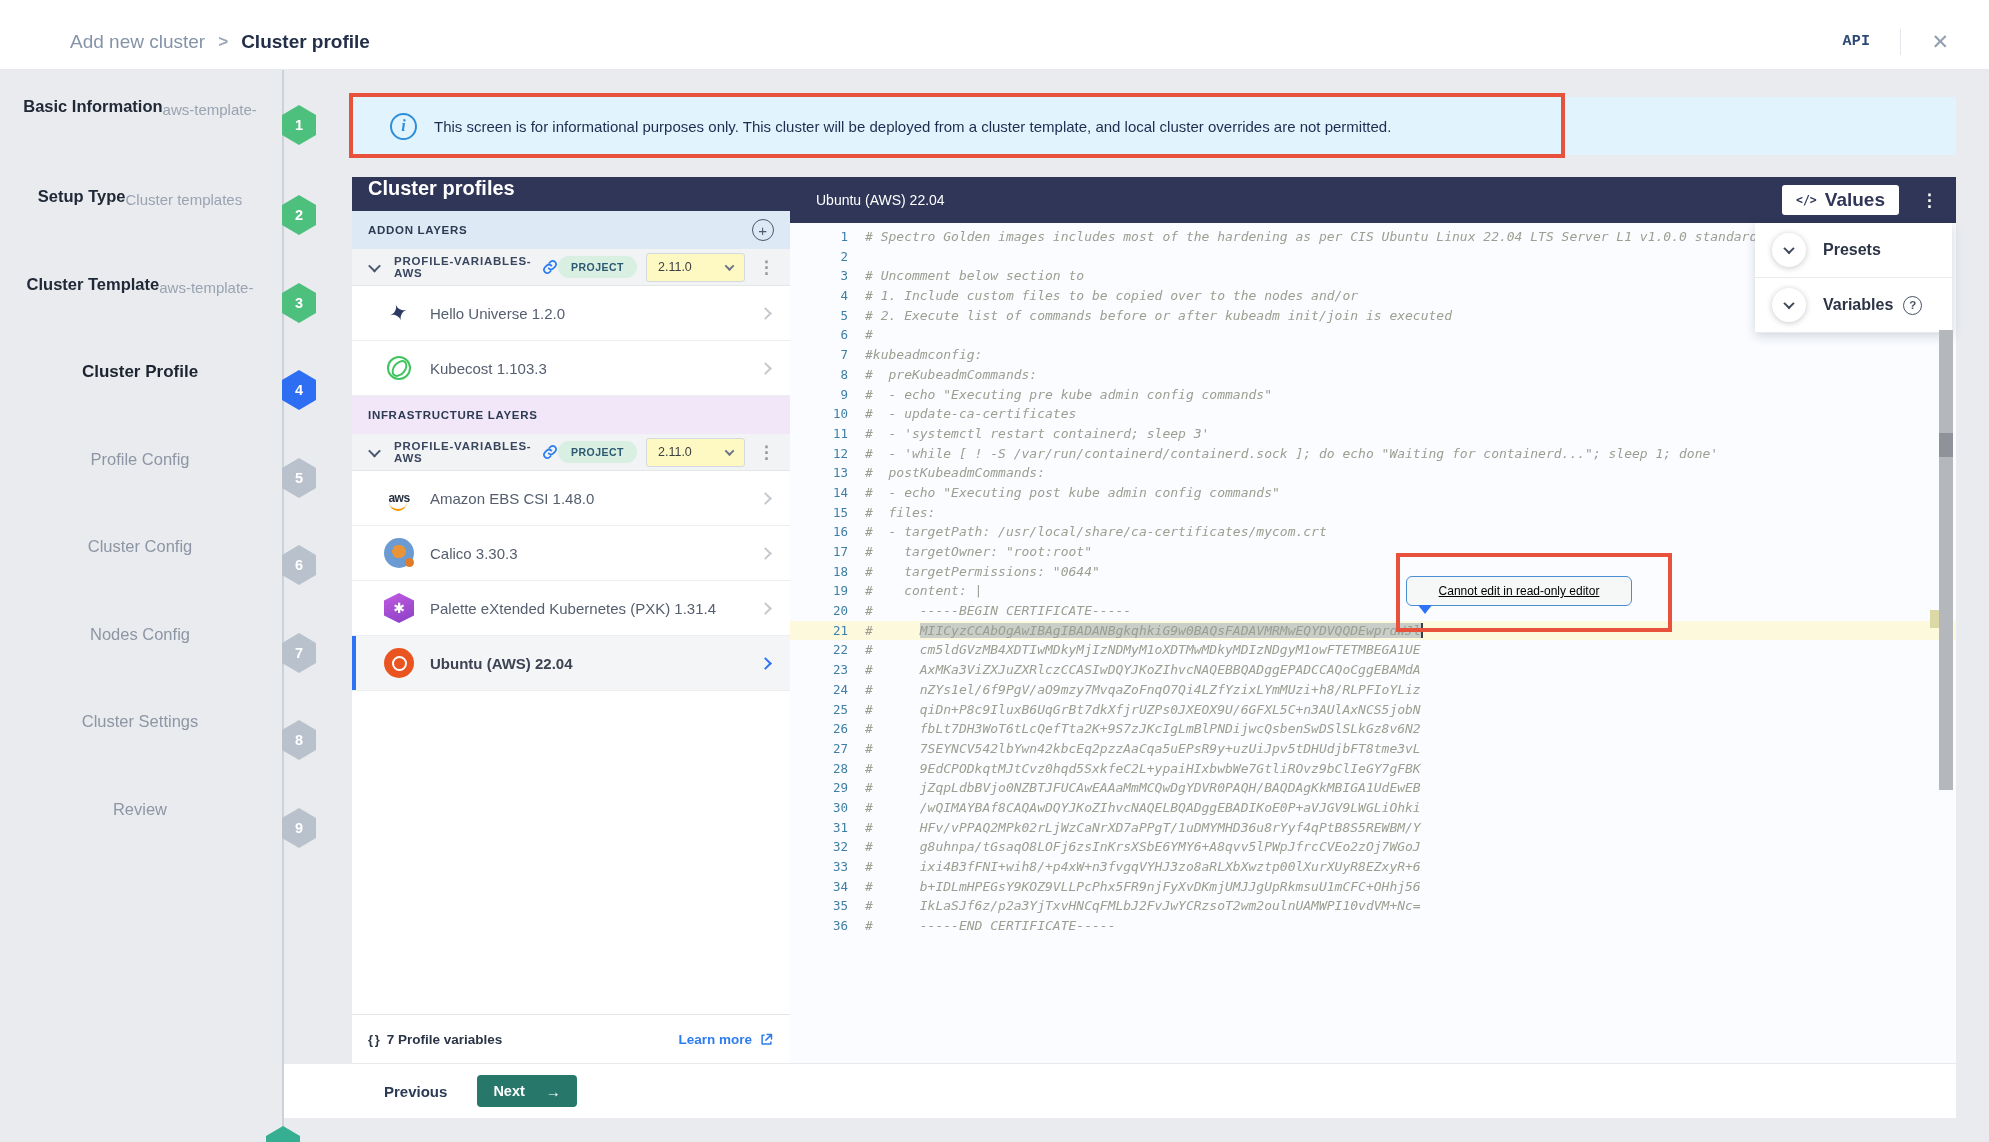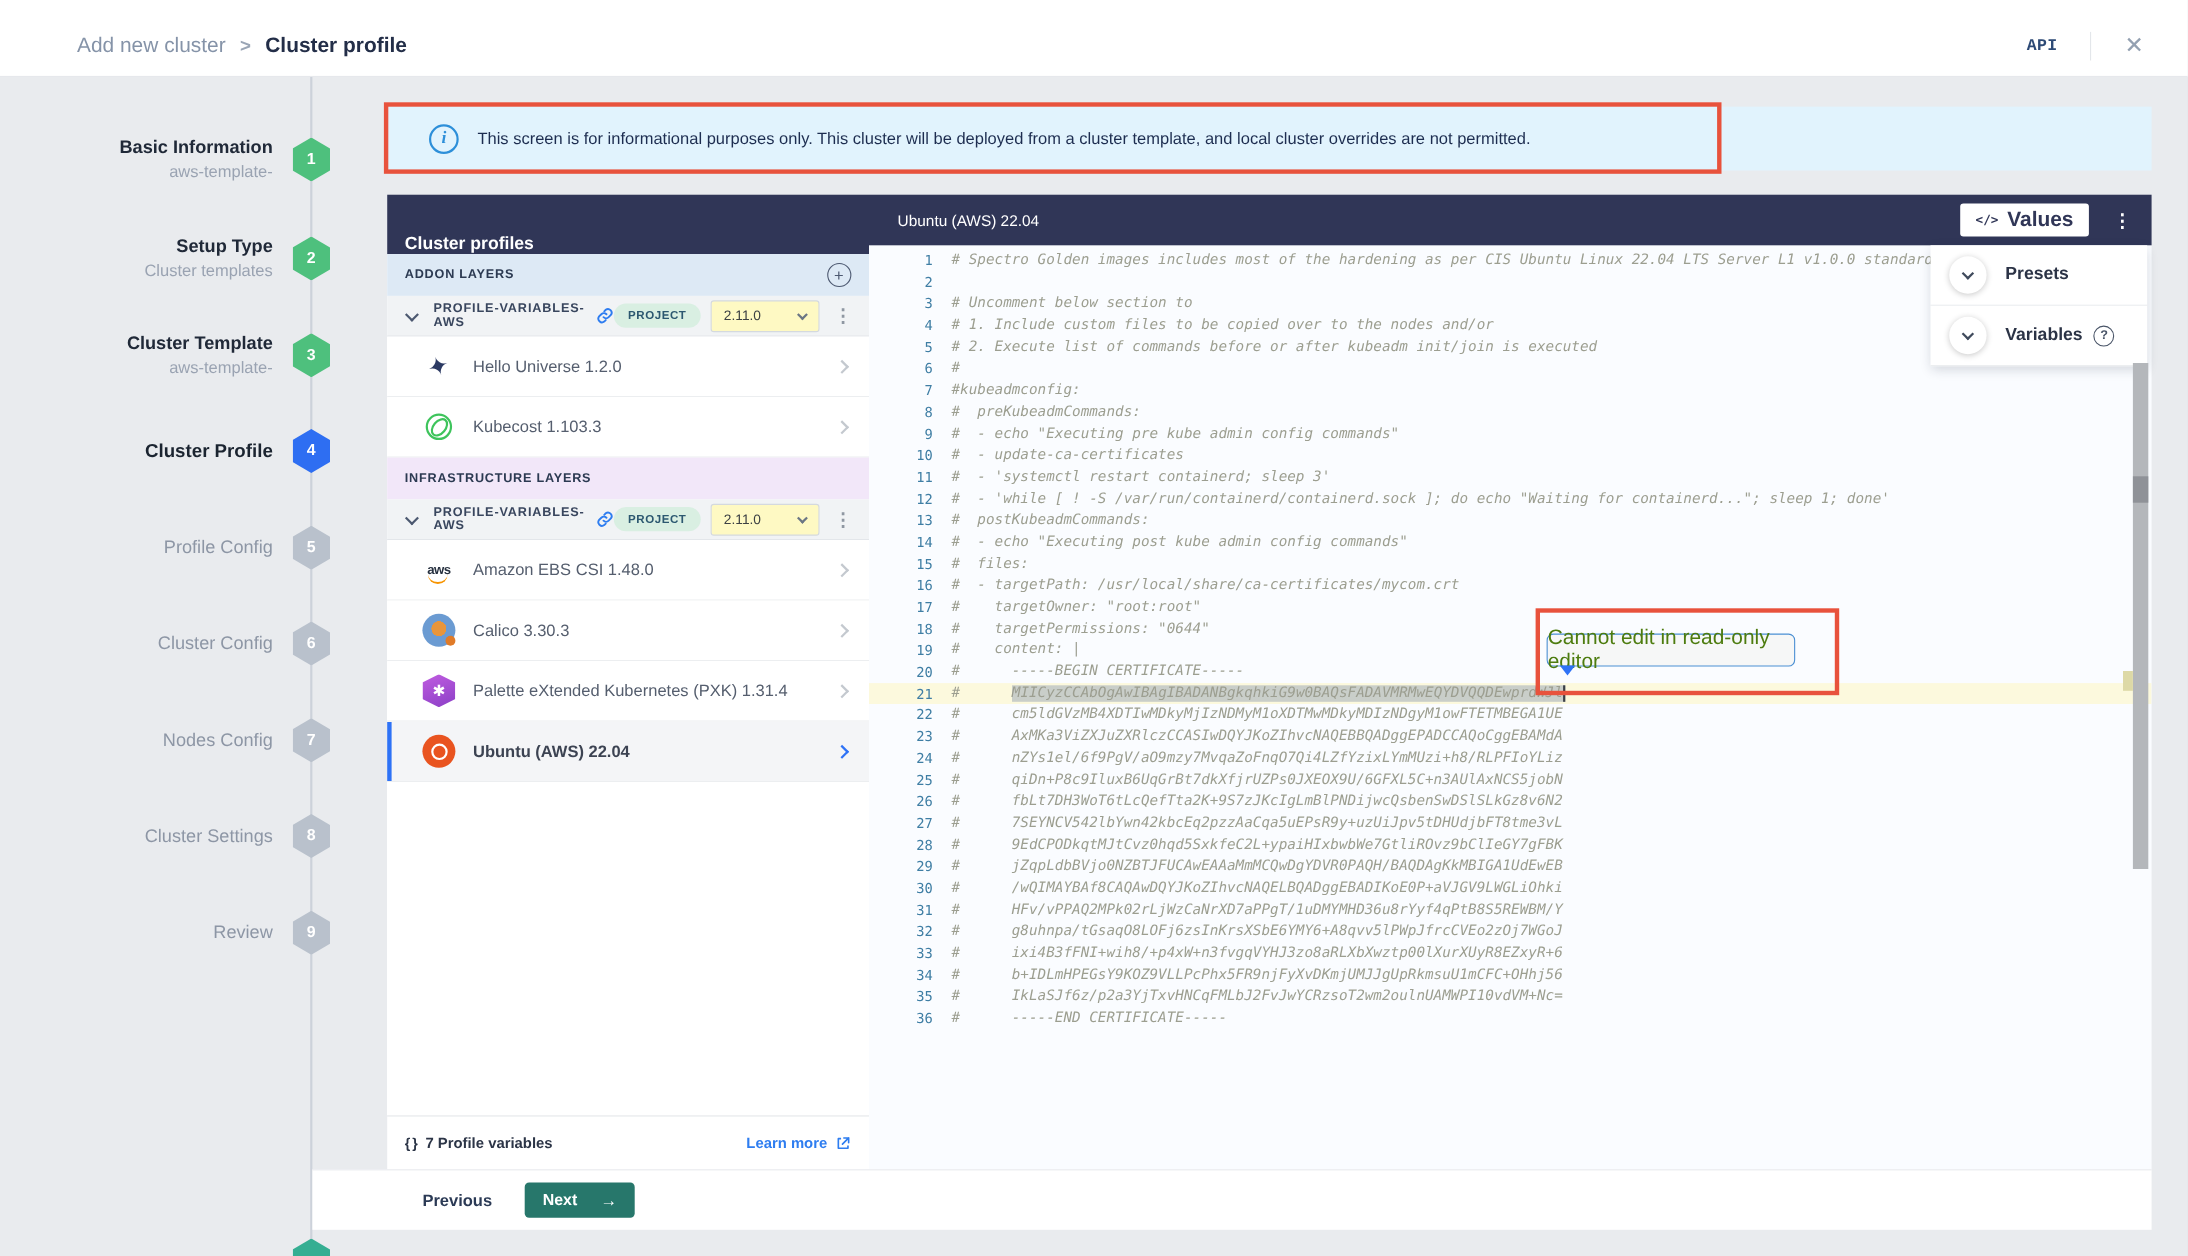"Basic Information" .step { flex-direction: column -> none; left: 0 -> 16px; margin-top: 20px -> none }
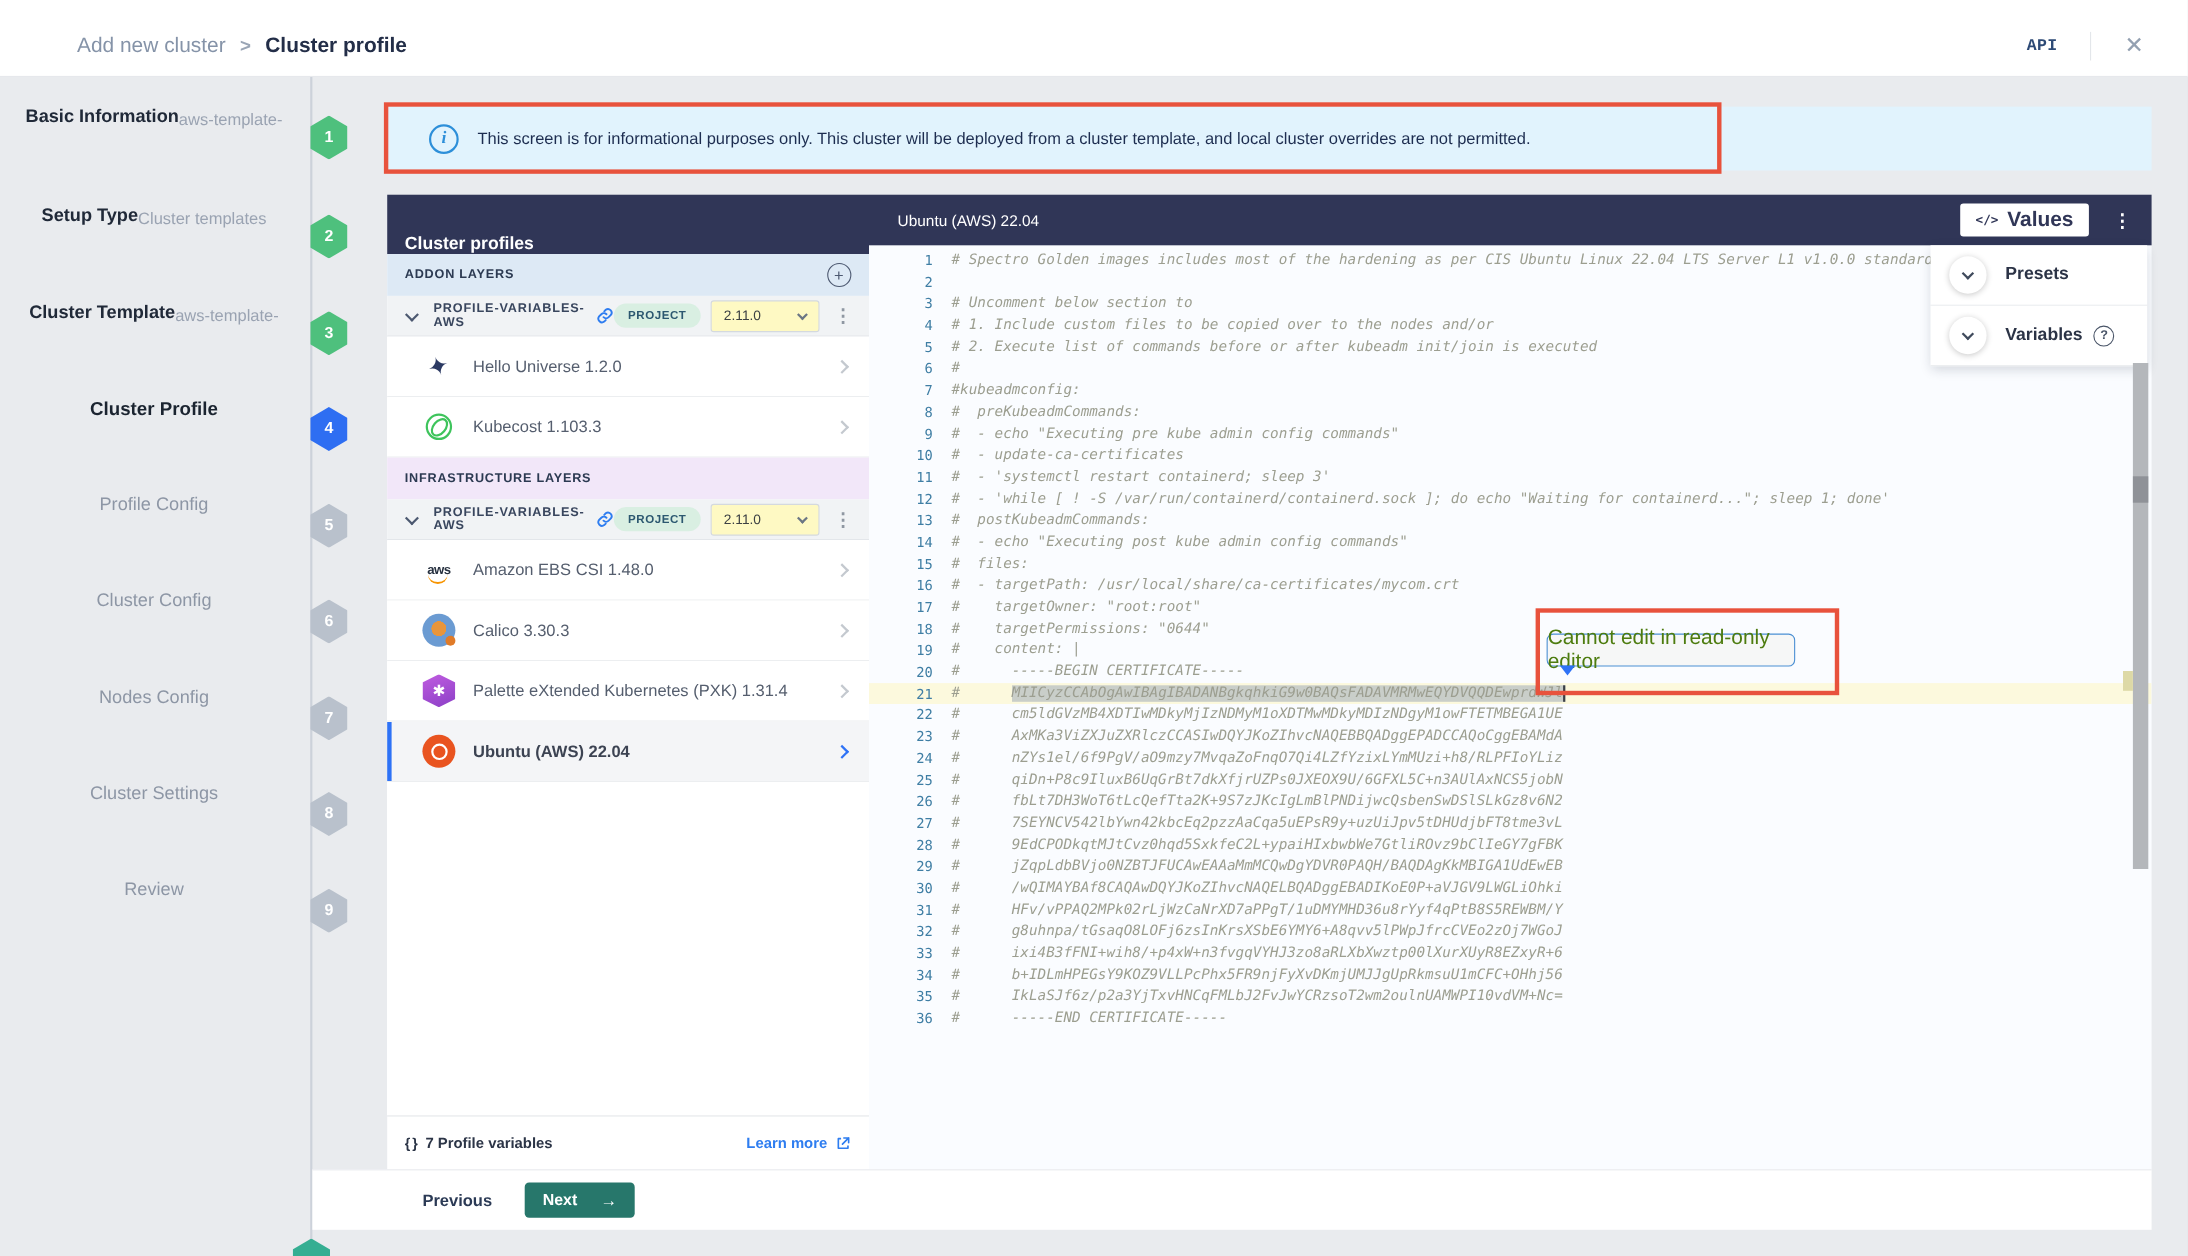"Cluster profiles" .panel-header { align-items: flex-end -> flex-start; font-size: 16px -> 20px; height: 54px -> 34px }
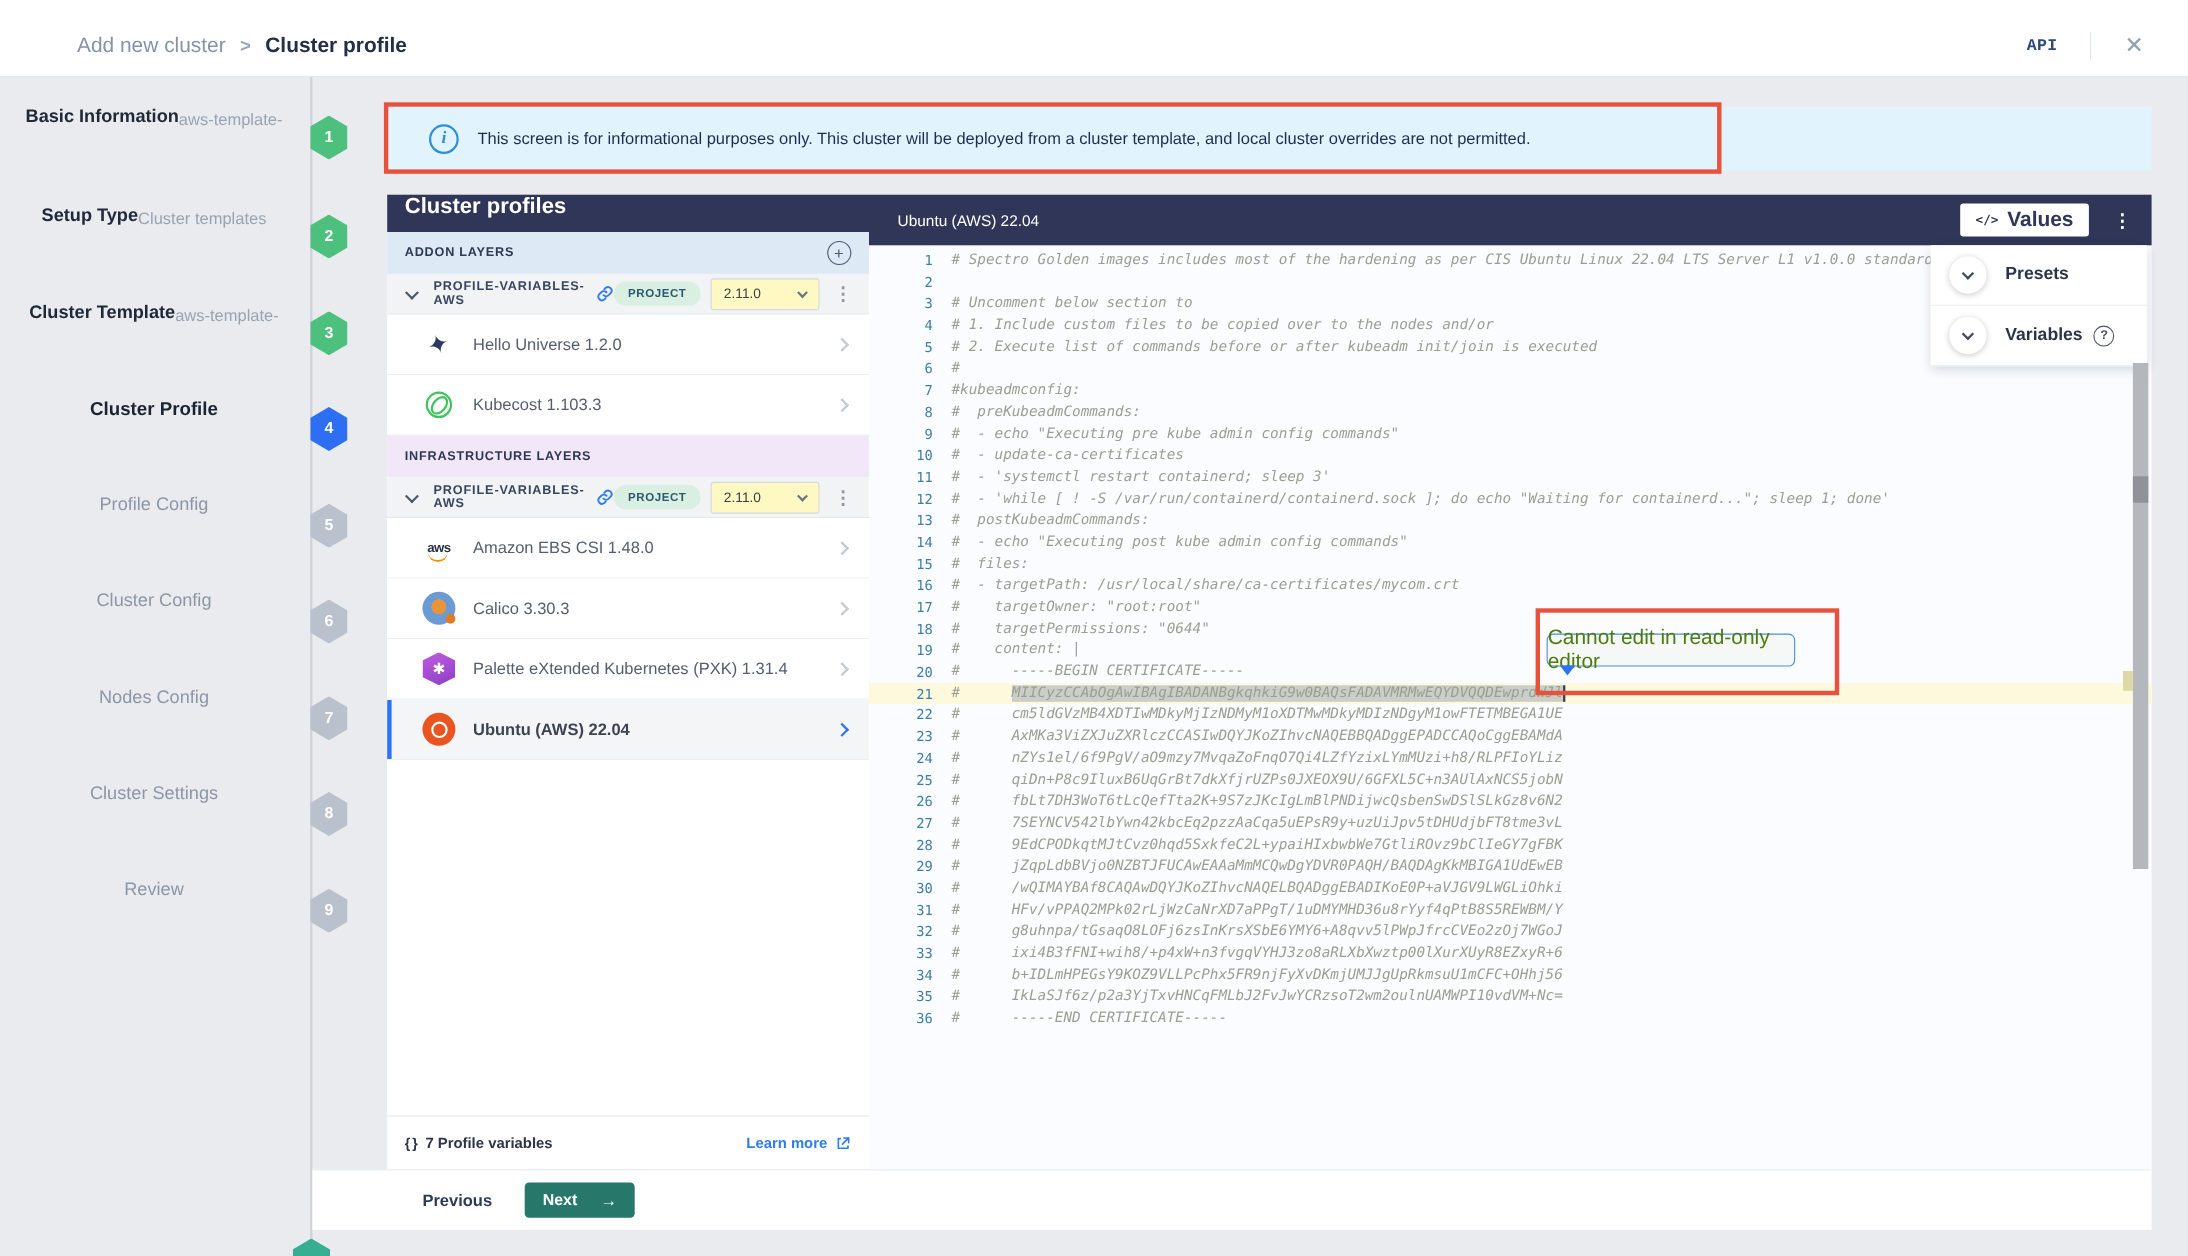"Cannot edit in read-only editor" .tooltip { color: #4d7c0f -> #000000; font-size: 19px -> 12px; text-decoration: none -> underline }
